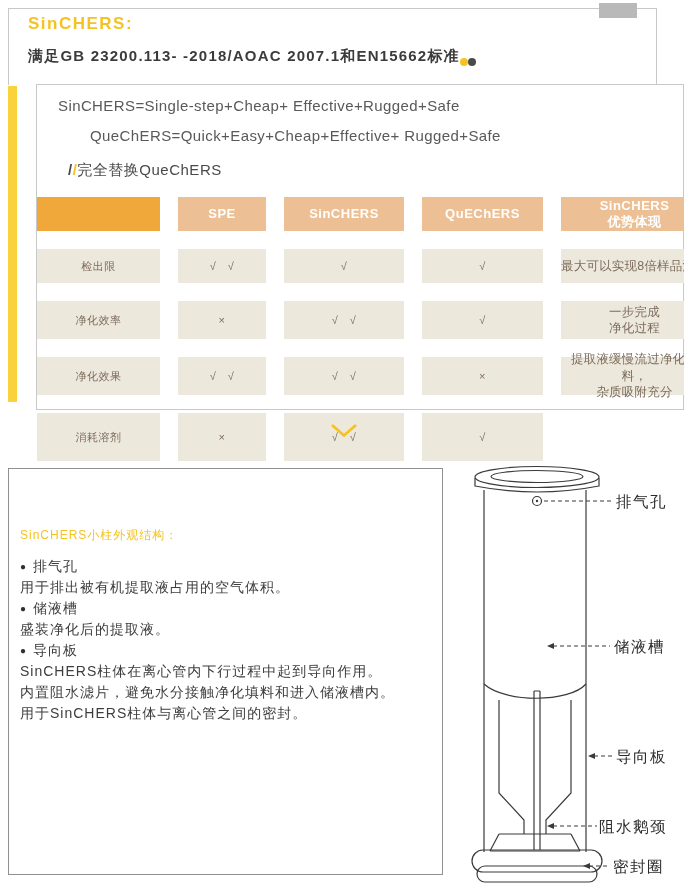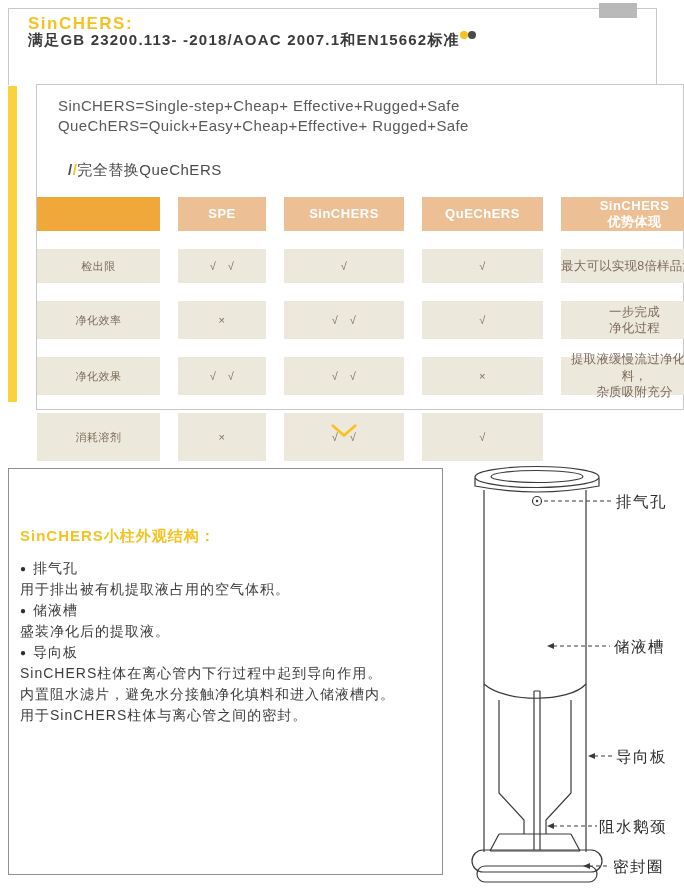"满足GB 23200.113- -2018/AOAC" .subtitle-row { align-items: flex-start -> flex-end; top: 31px -> 47px }
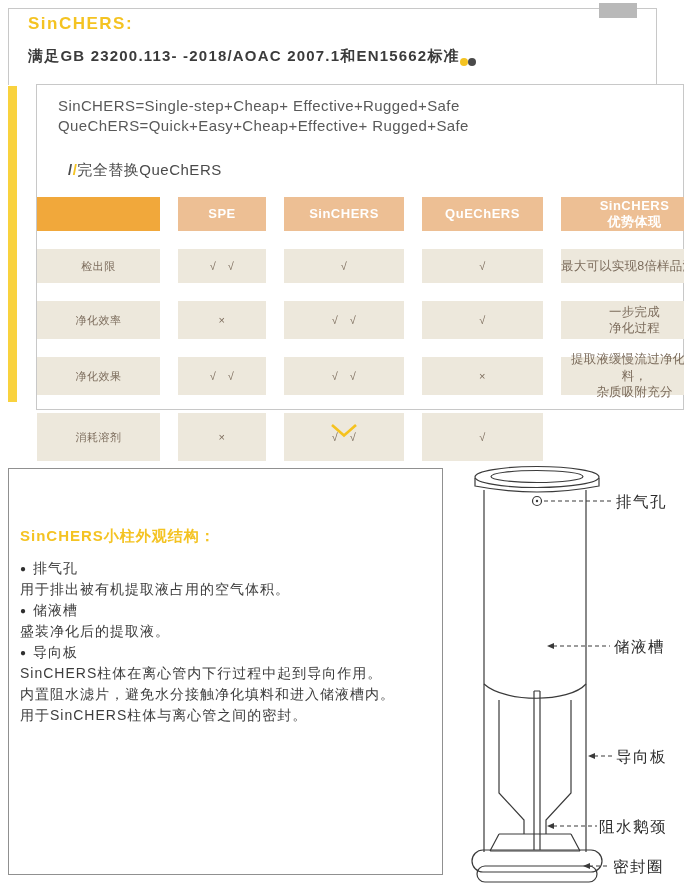"QueChERS=Quick+Easy+Cheap+Effective+" .eq2 { margin-left: none -> 32px; top: 117px -> 127px }
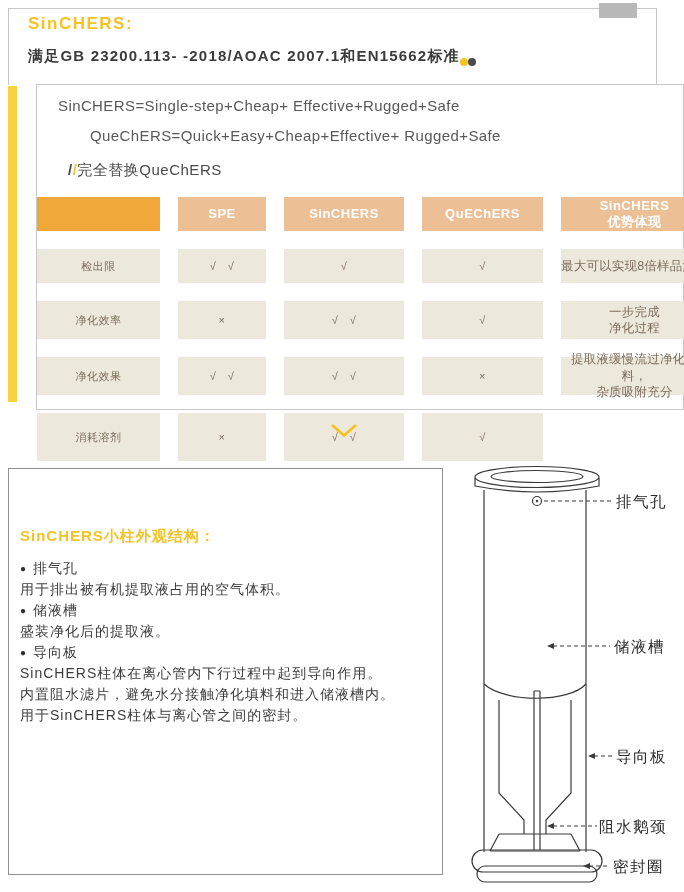"SinCHERS小柱外观结构：" .struct-title { font-size: 15px -> 12px; font-weight: bold -> normal }
